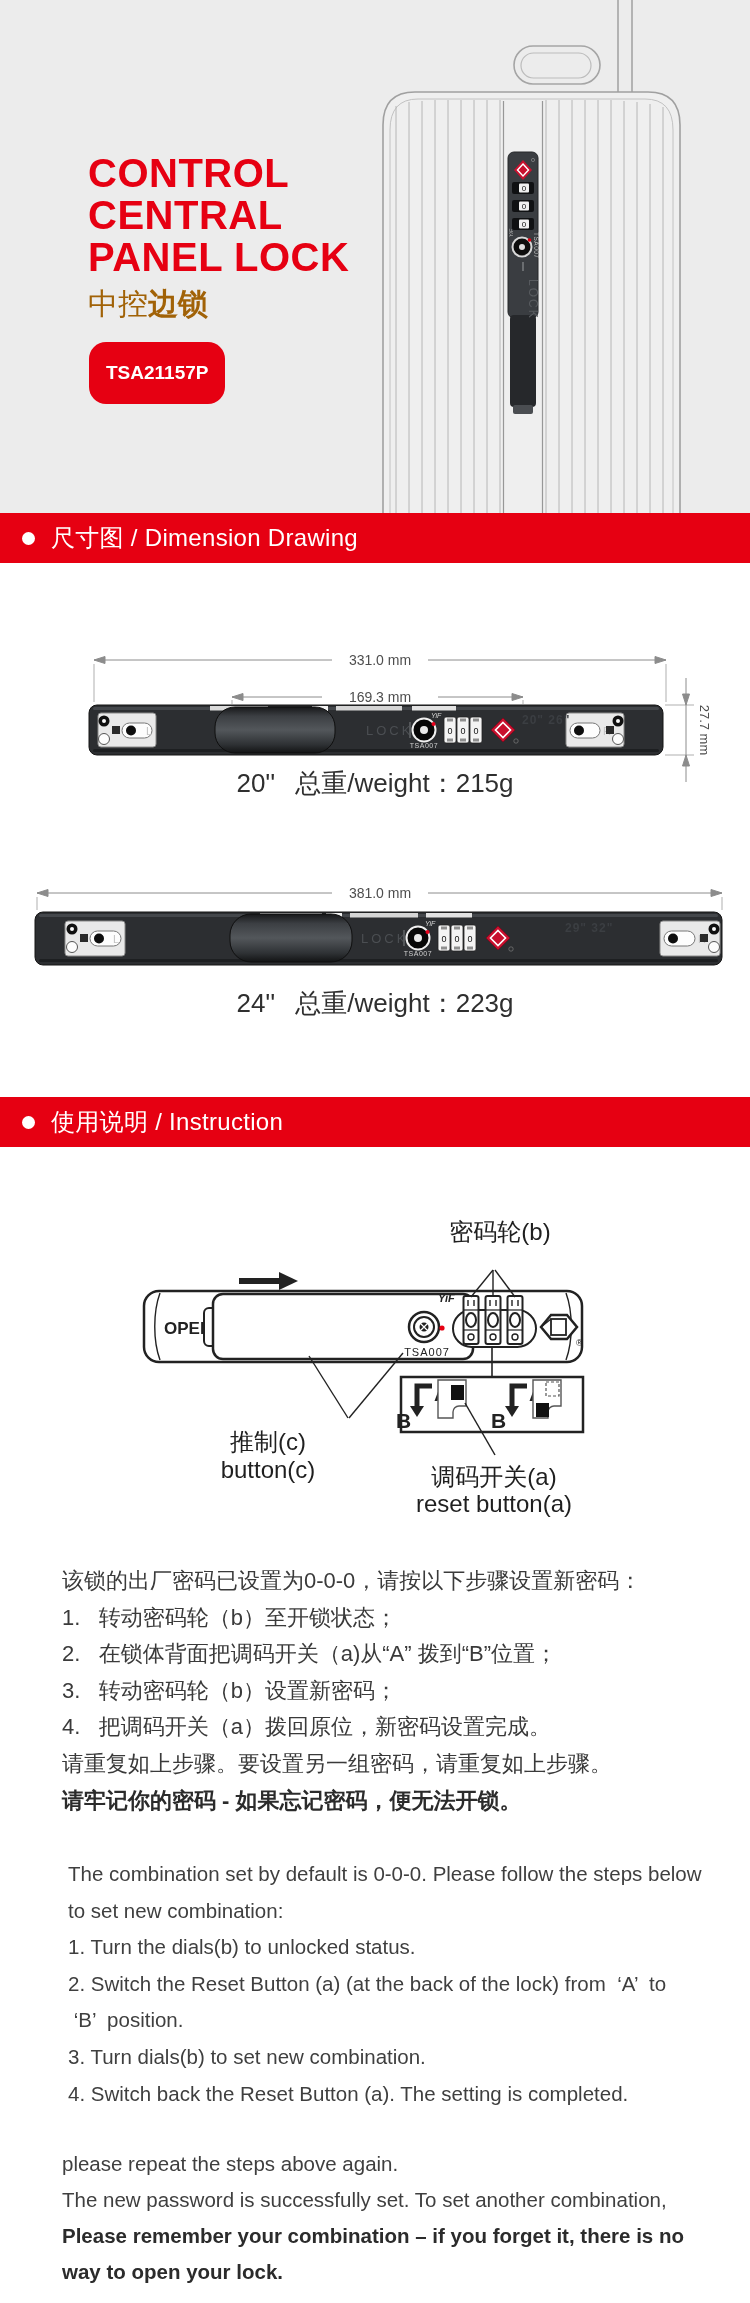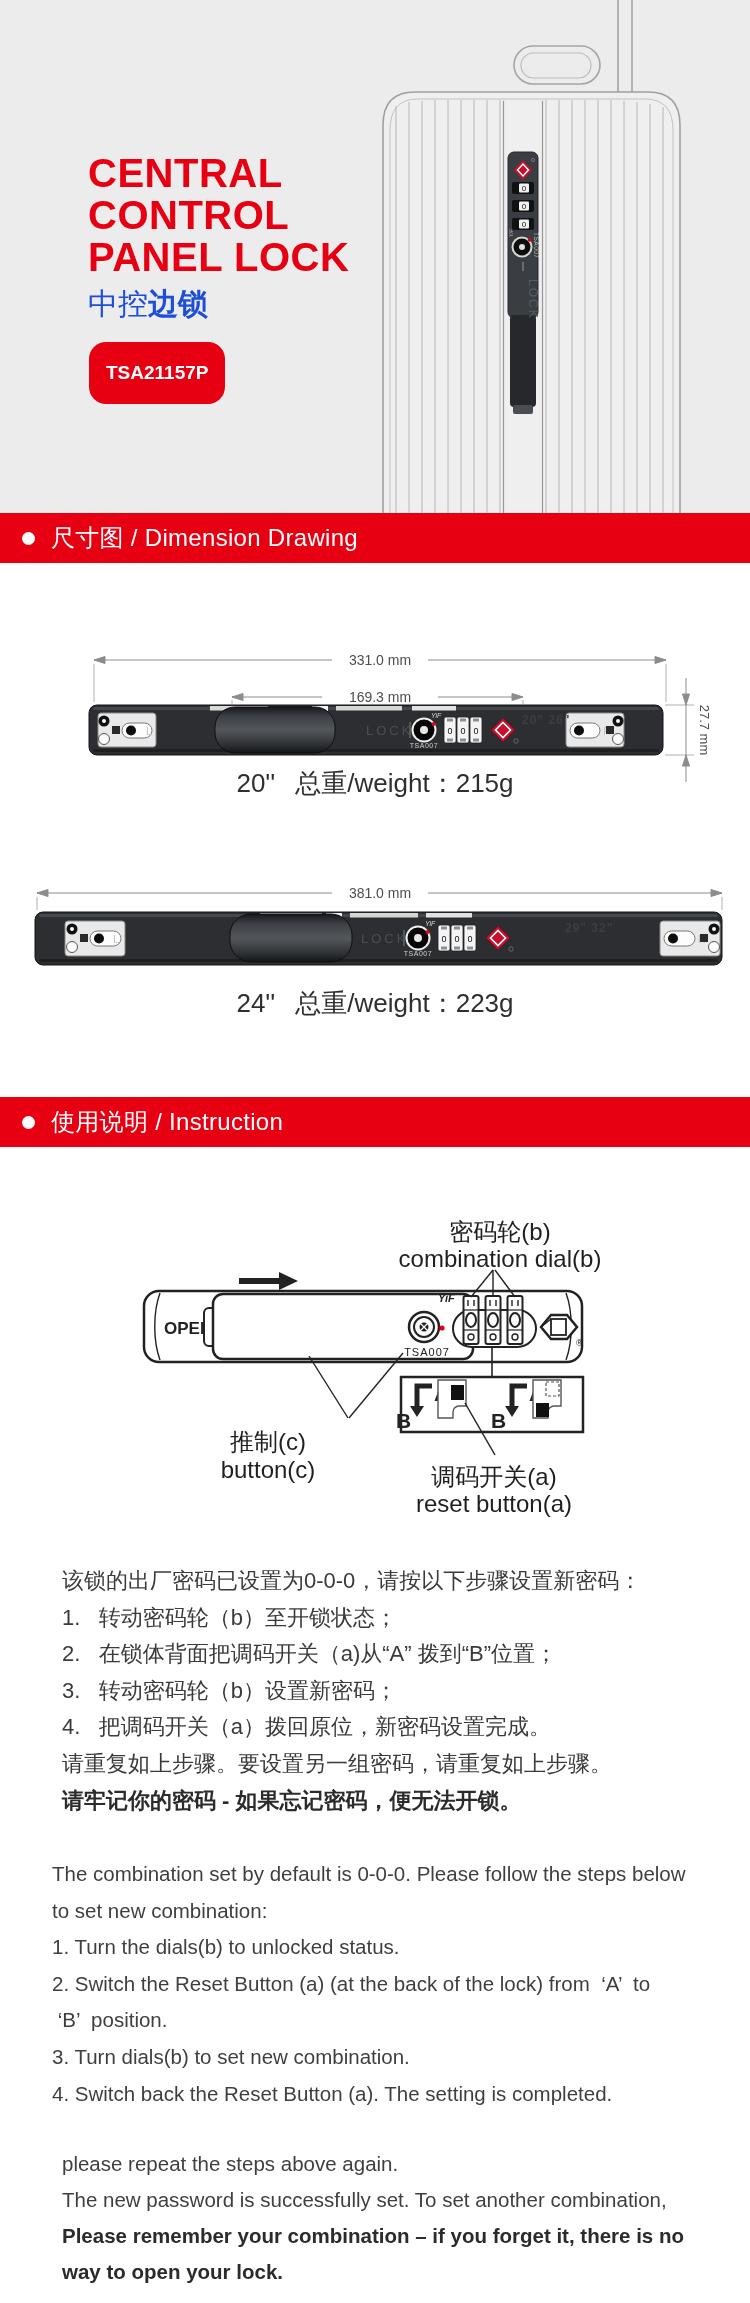"CENTRAL" div { order: before "CONTROL" -> after "CONTROL" }
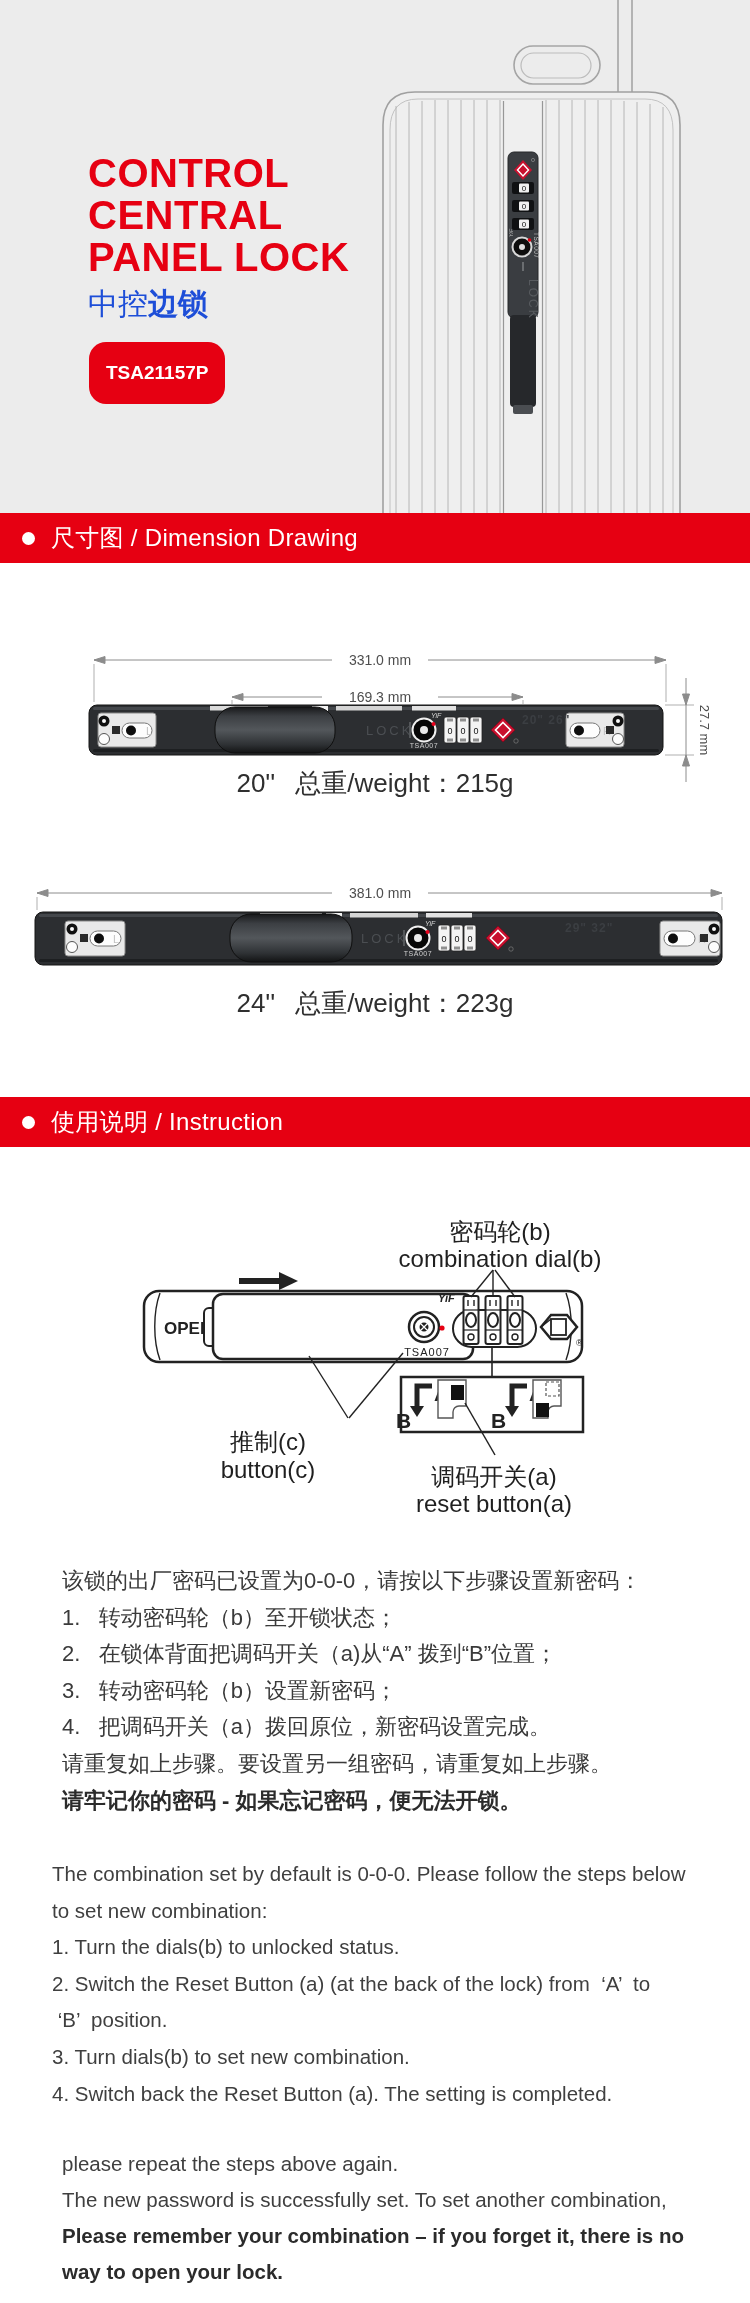"中控边锁" .subtitle { color: #1d4ed8 -> #a16207 }
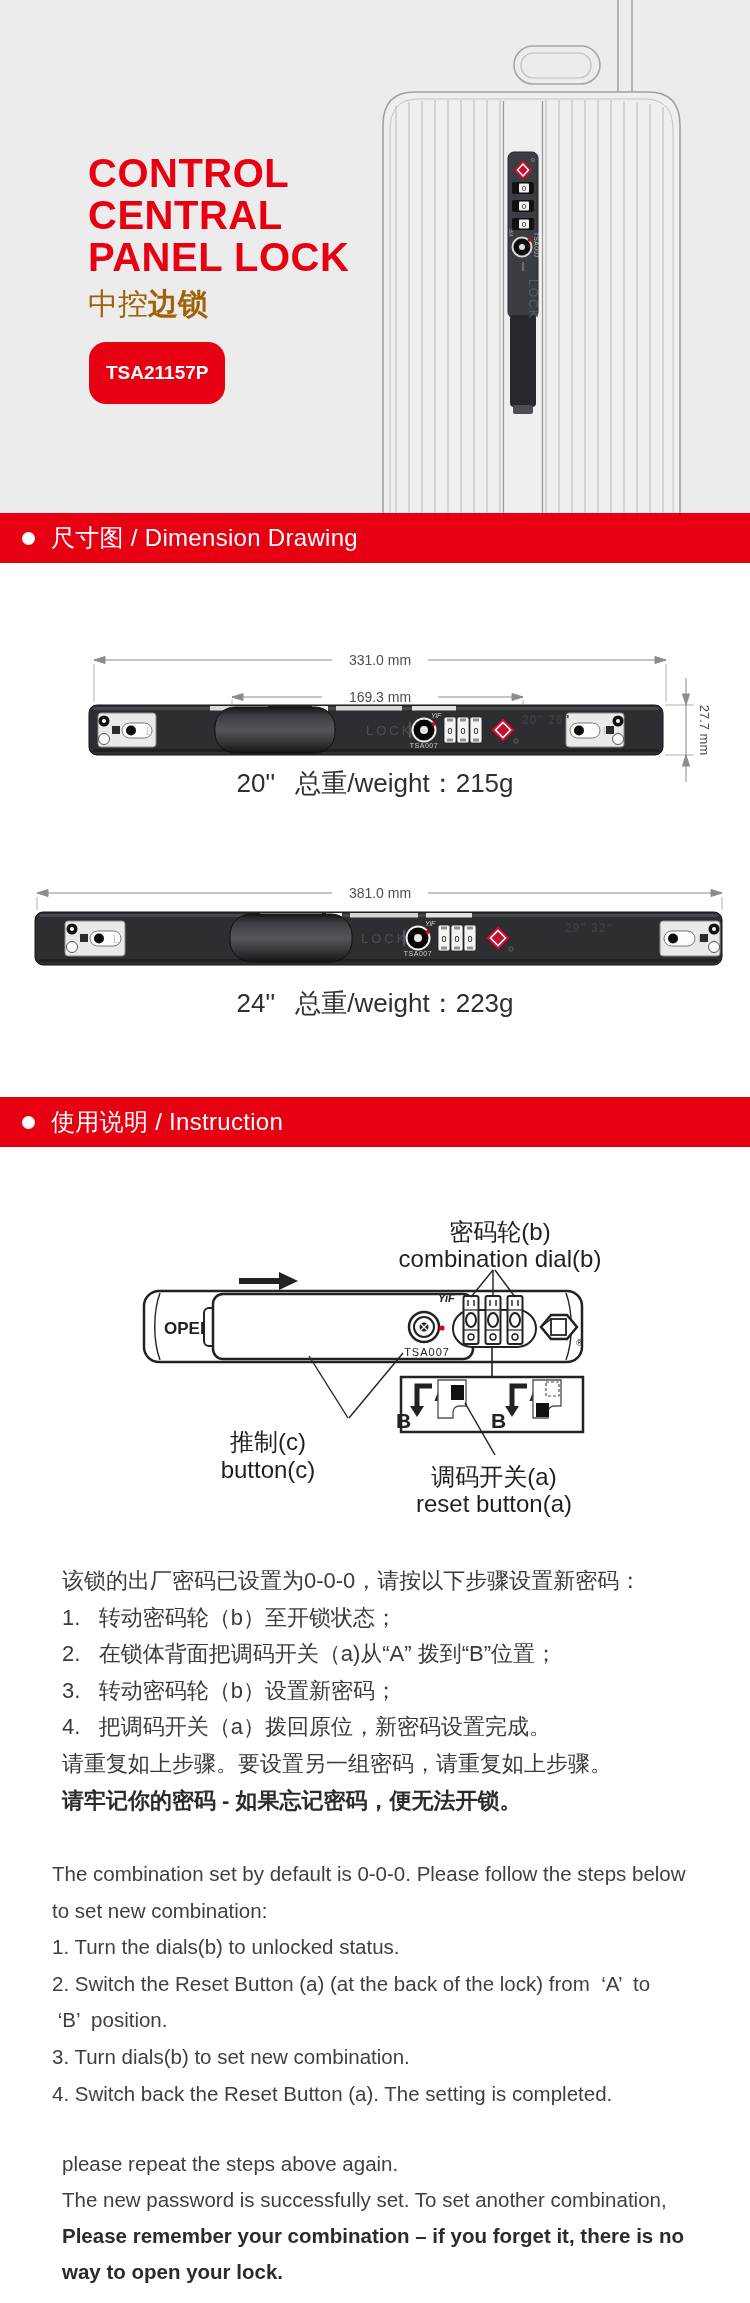"combination dial(b)" div { html: <div>combination dial(b)</div> -> none }
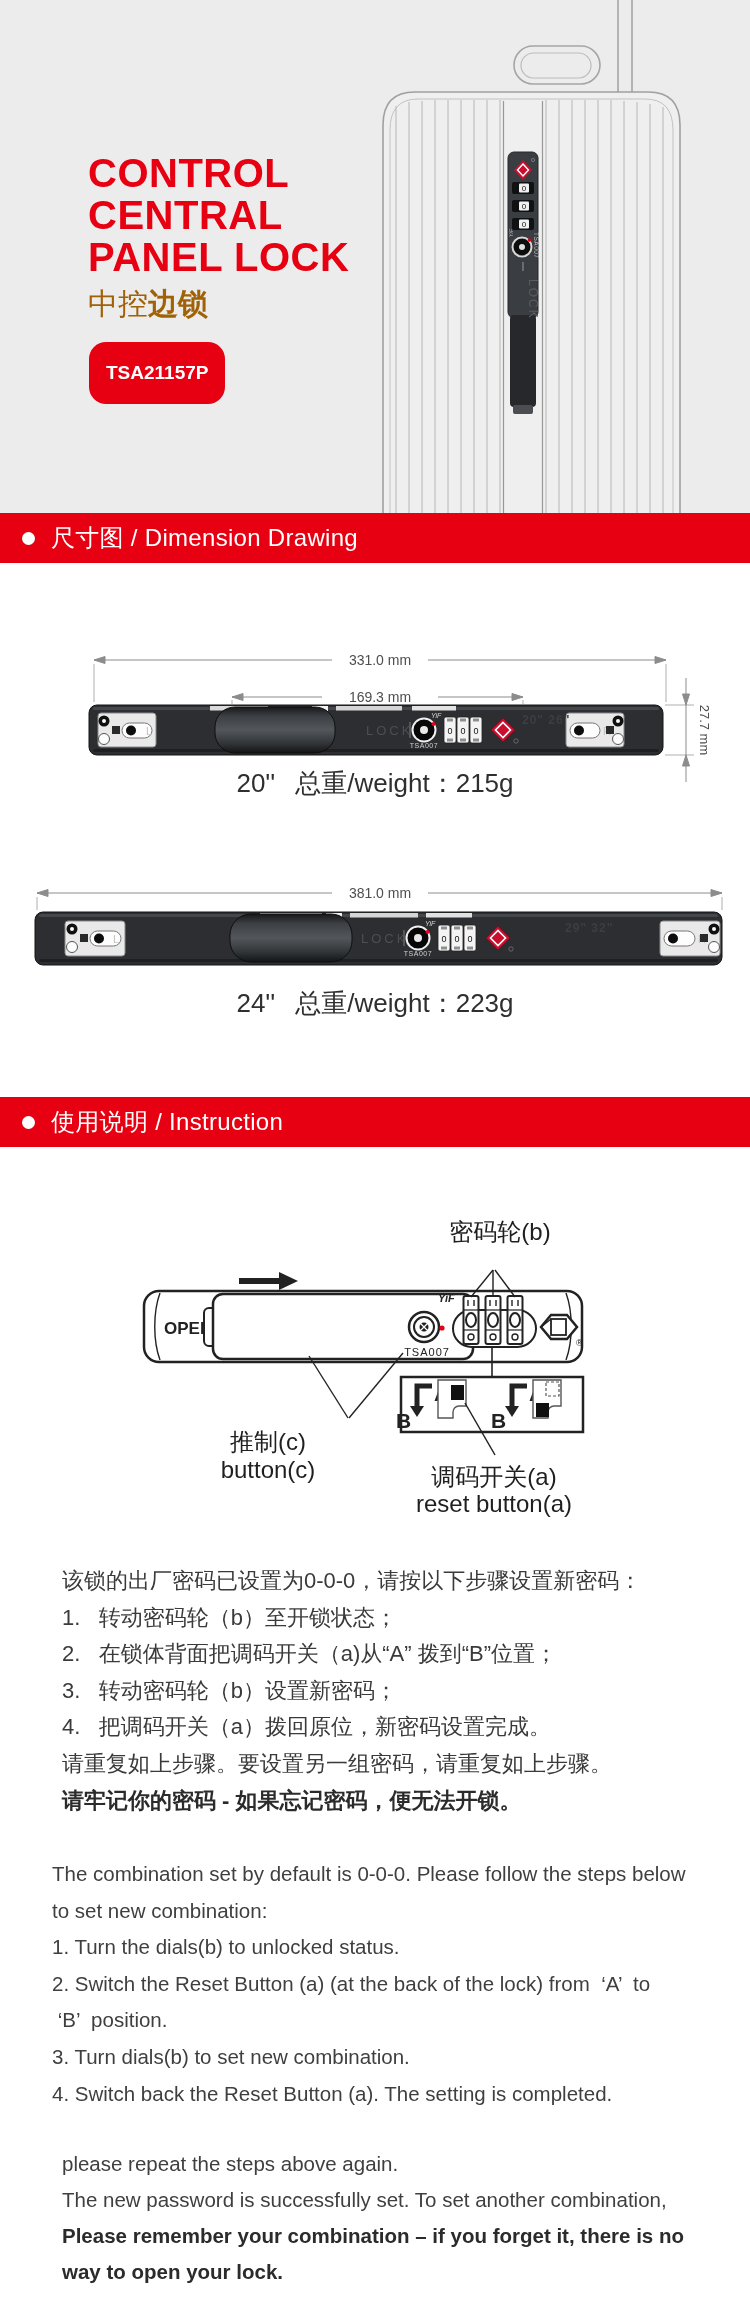"The combination set by default" .enblock { left: 52px -> 68px }
